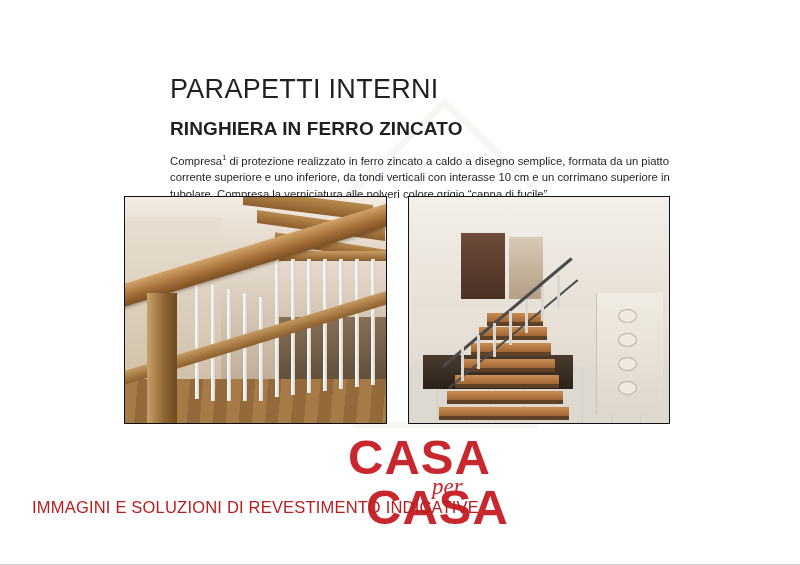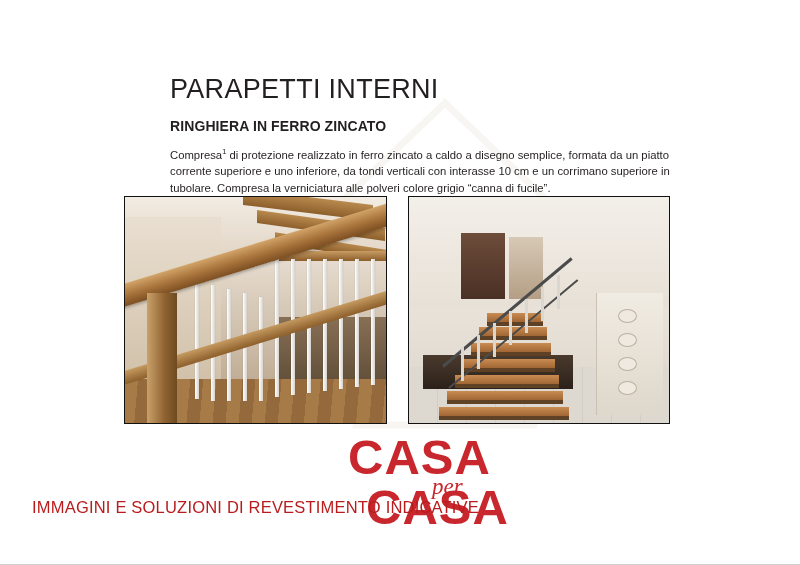"RINGHIERA IN FERRO ZINCATO" .subtitle { font-size: 14px -> 19px }
